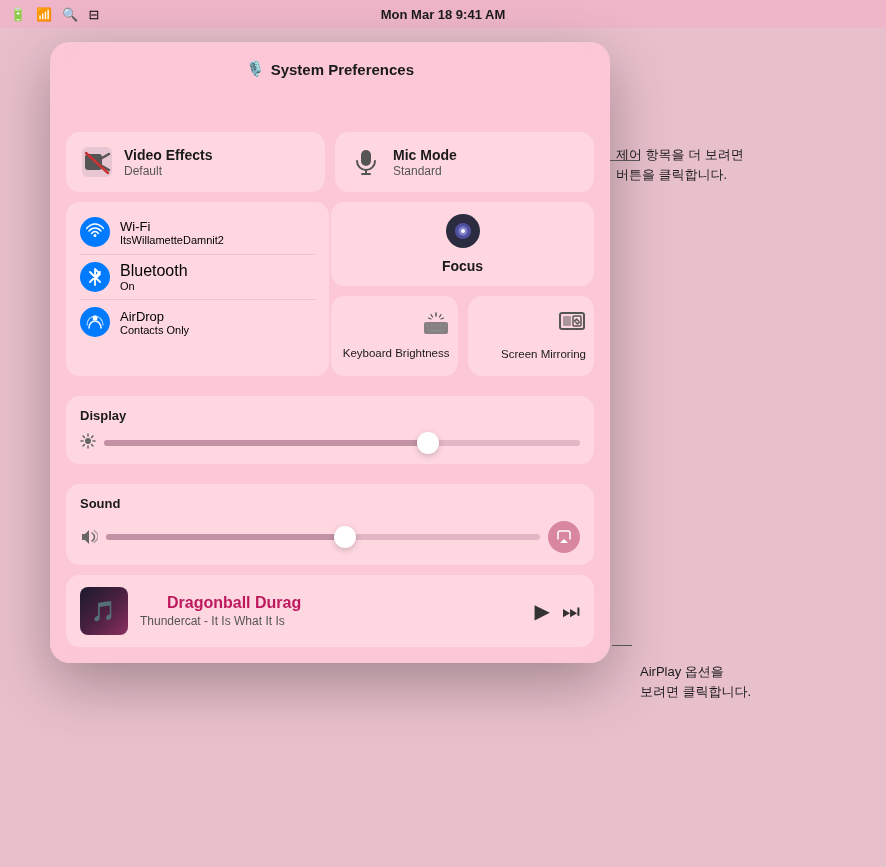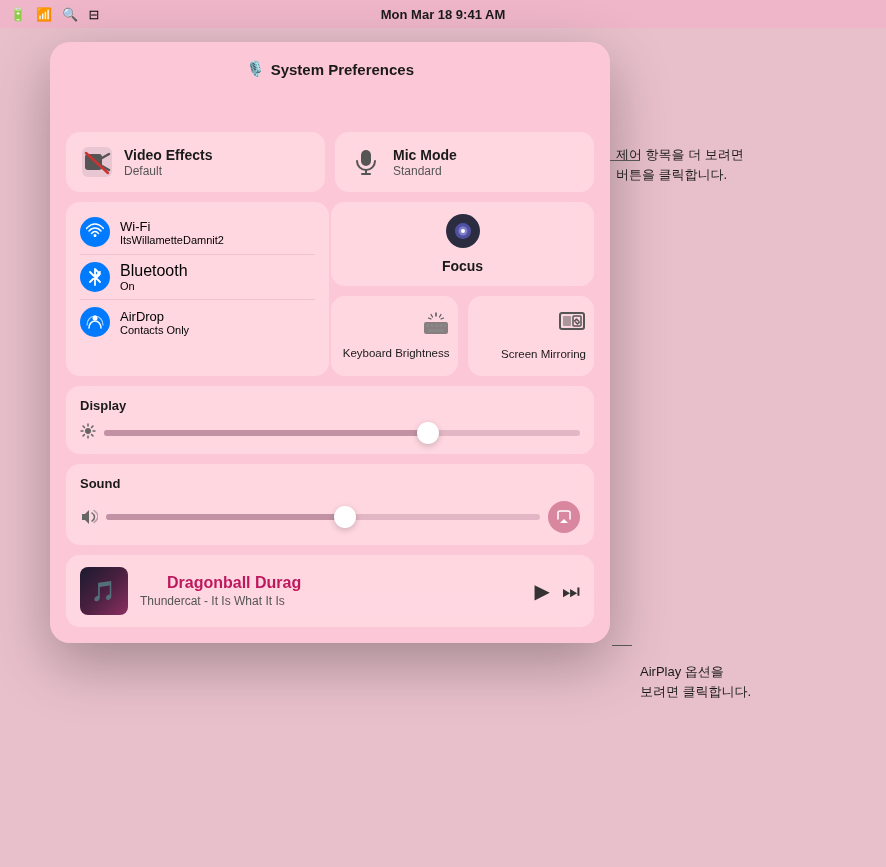"Display" .section { margin-top: none -> 20px }
